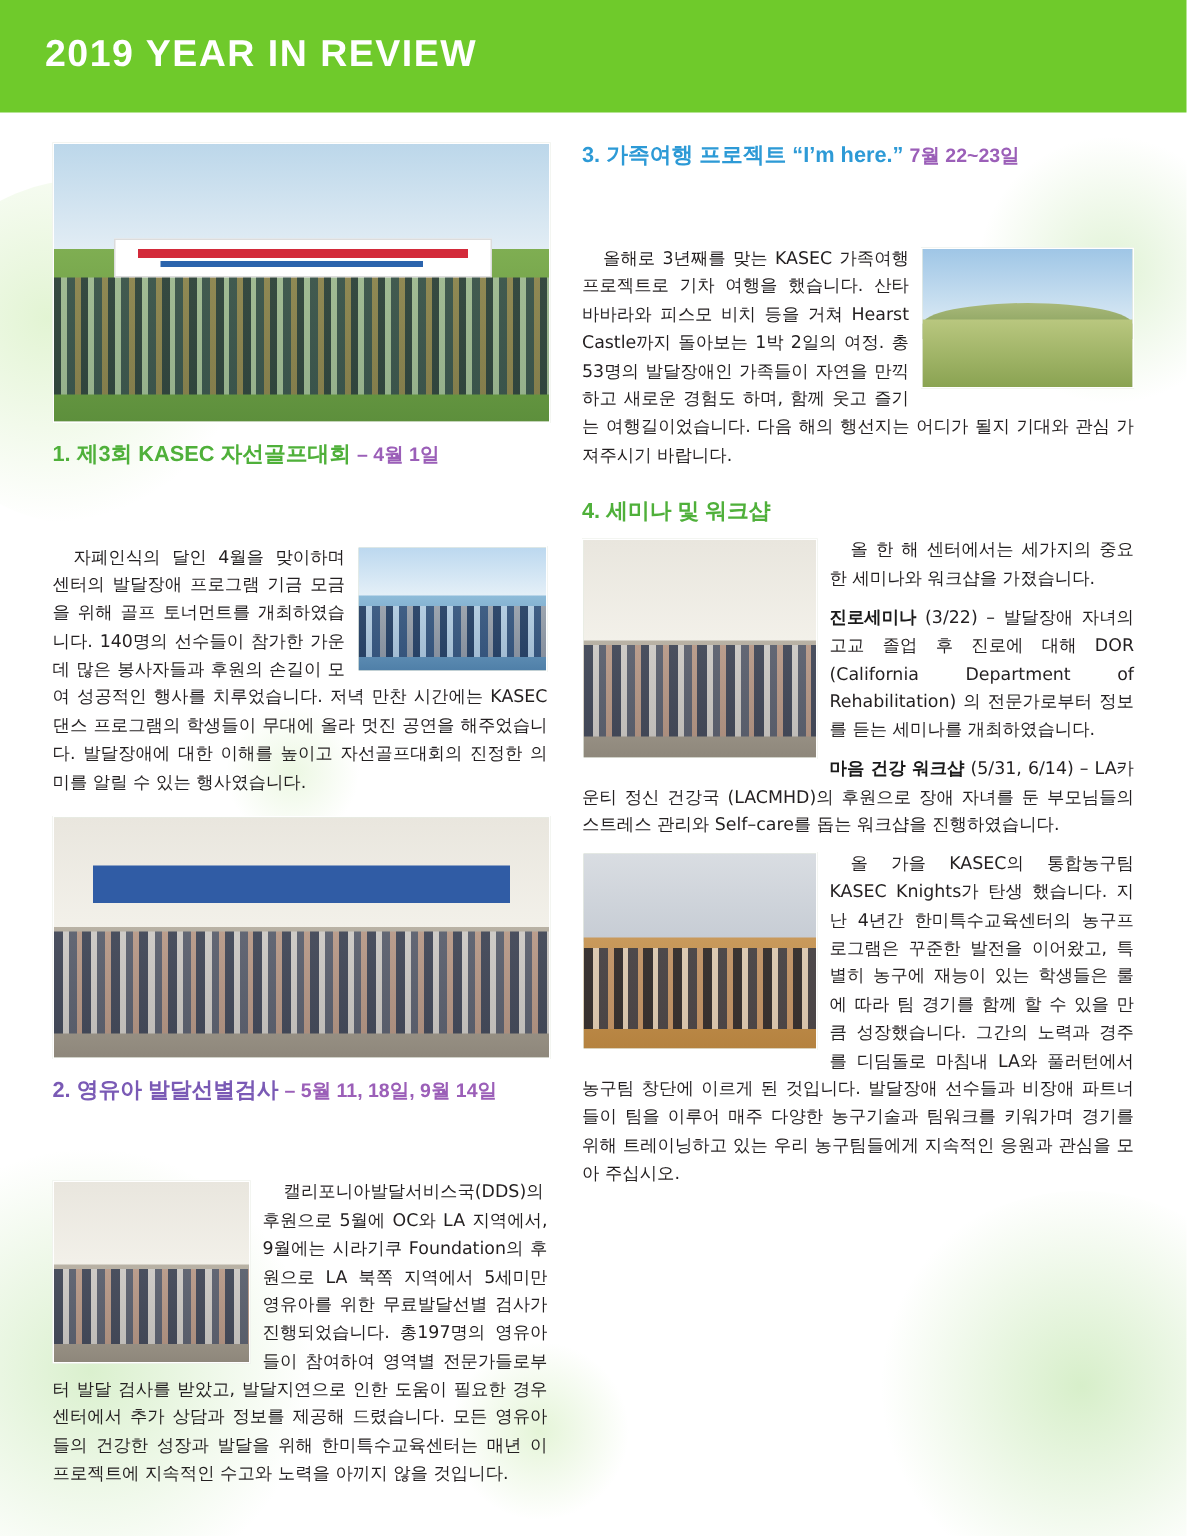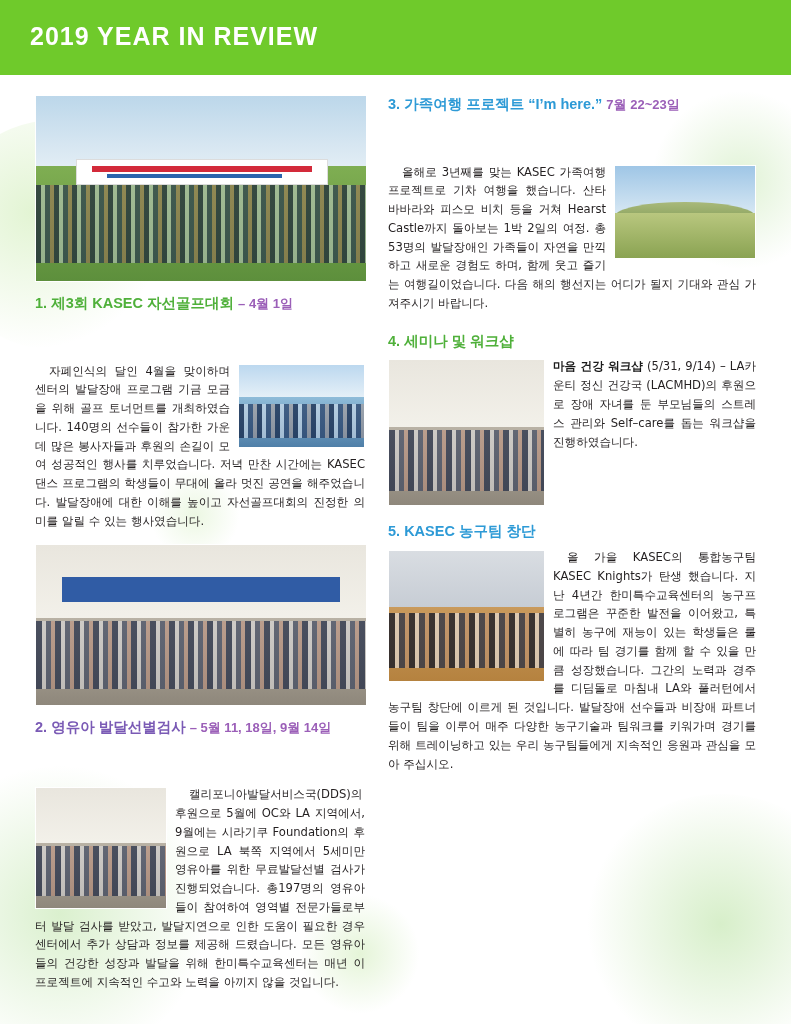"올 한 해 센터에서는 세가지의" p.body { html: none -> <p><span></span><span>올 한 해 센터에서는 세가지의 중요한 세미나와 워크샵을 가졌습니다.</span></p> }
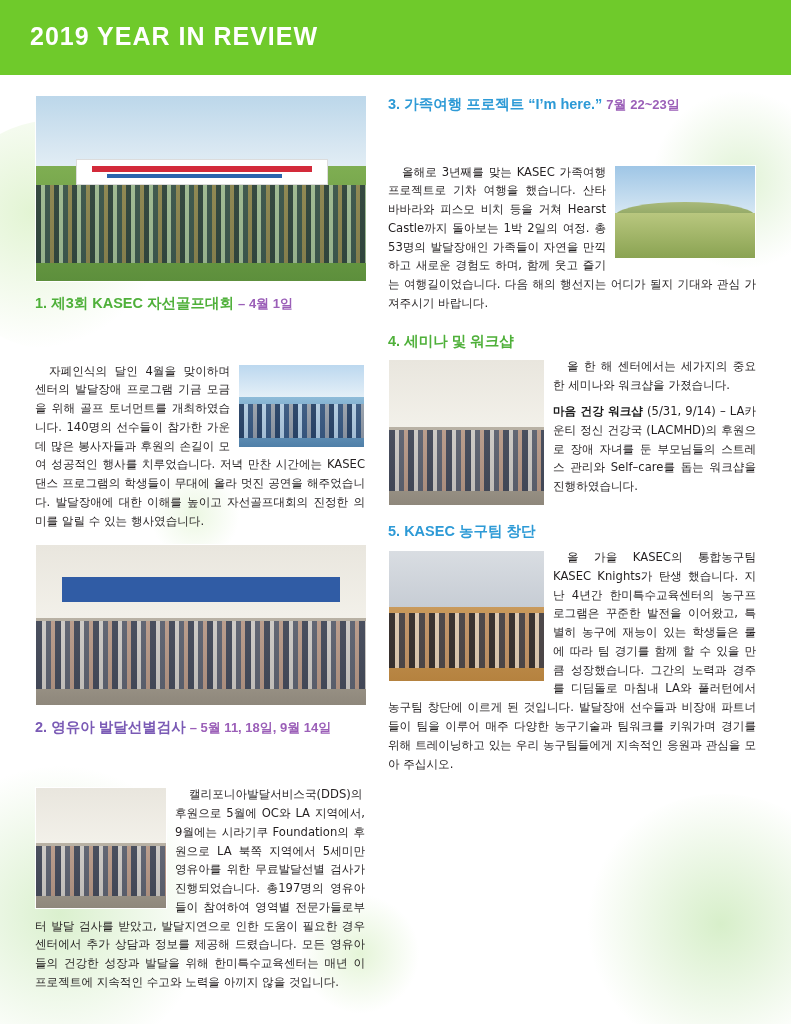"진로세미나 (3/22) – 발달장애 자녀의" p.body { html: none -> <p> <span>진로세미나</span> <span>(3/22)</span> <span>– 발달장애 자녀의 고교 졸업 후 진로에 대해 DOR (California Department of Rehabilitation) 의 전문가로부터 정보를 듣는 세미나를 개최하였습니다.</span> </p> }
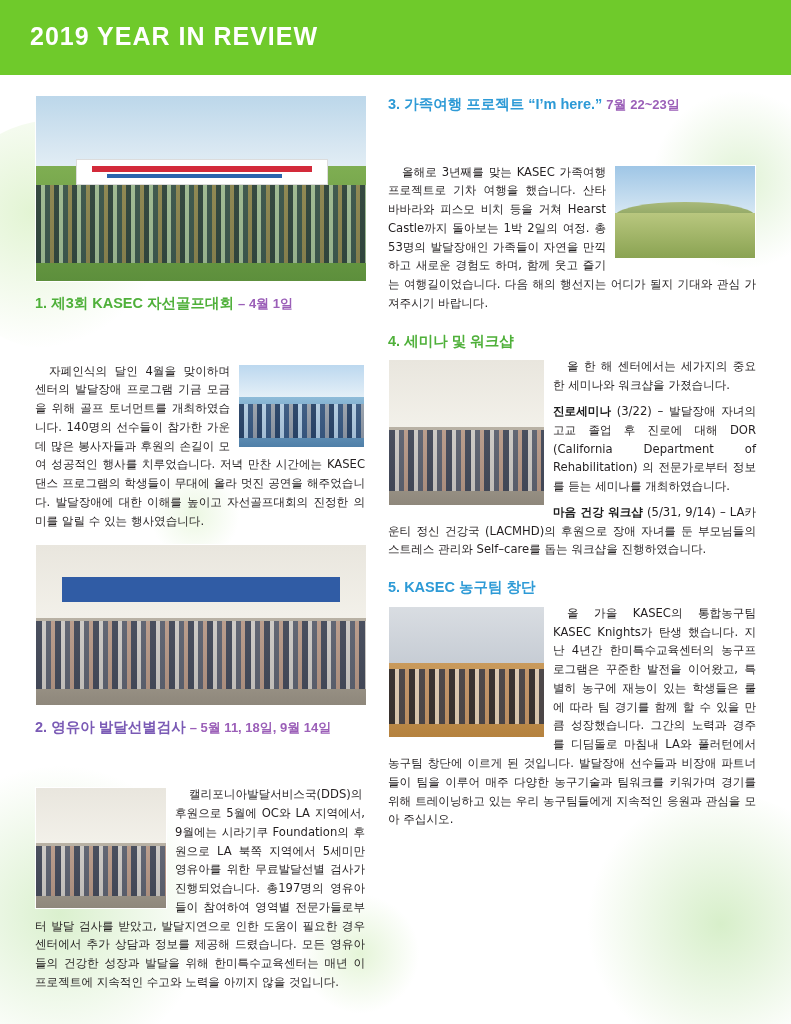"(5/31, 9/14)" span { text: 9/14 -> 6/14 }
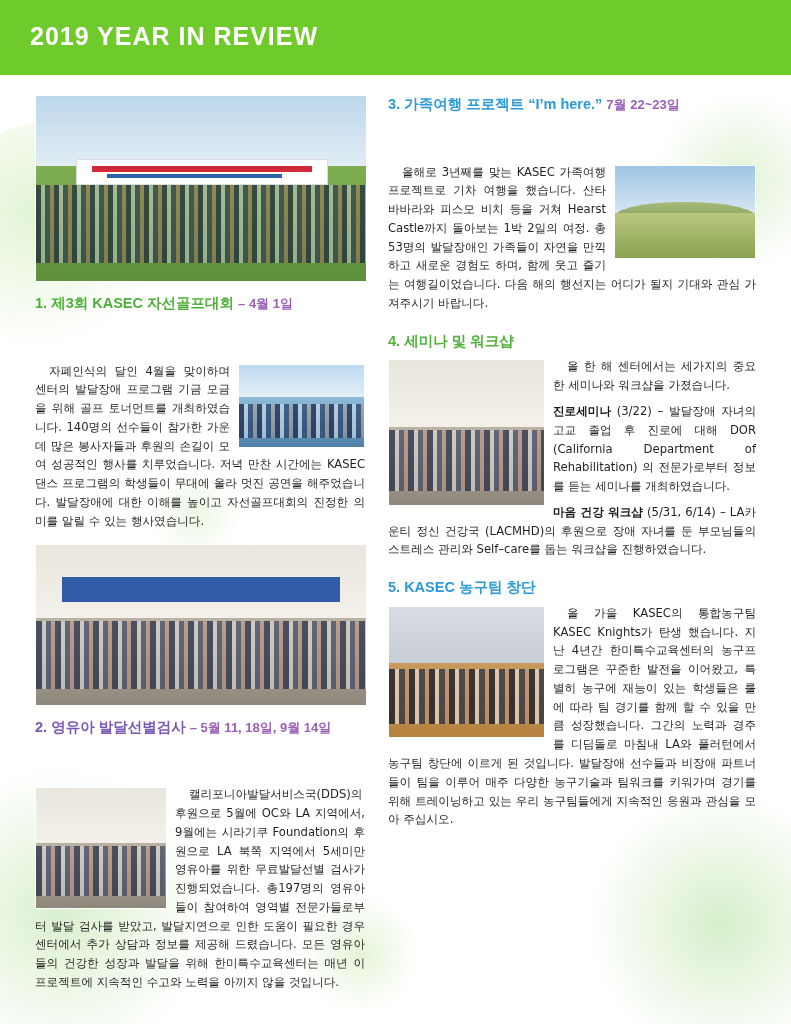"5. KASEC 농구팀 창단" div.sec-title { html: <div> <span>5.</span> <span>KASEC 농구팀 창단</span> </div> -> none }
